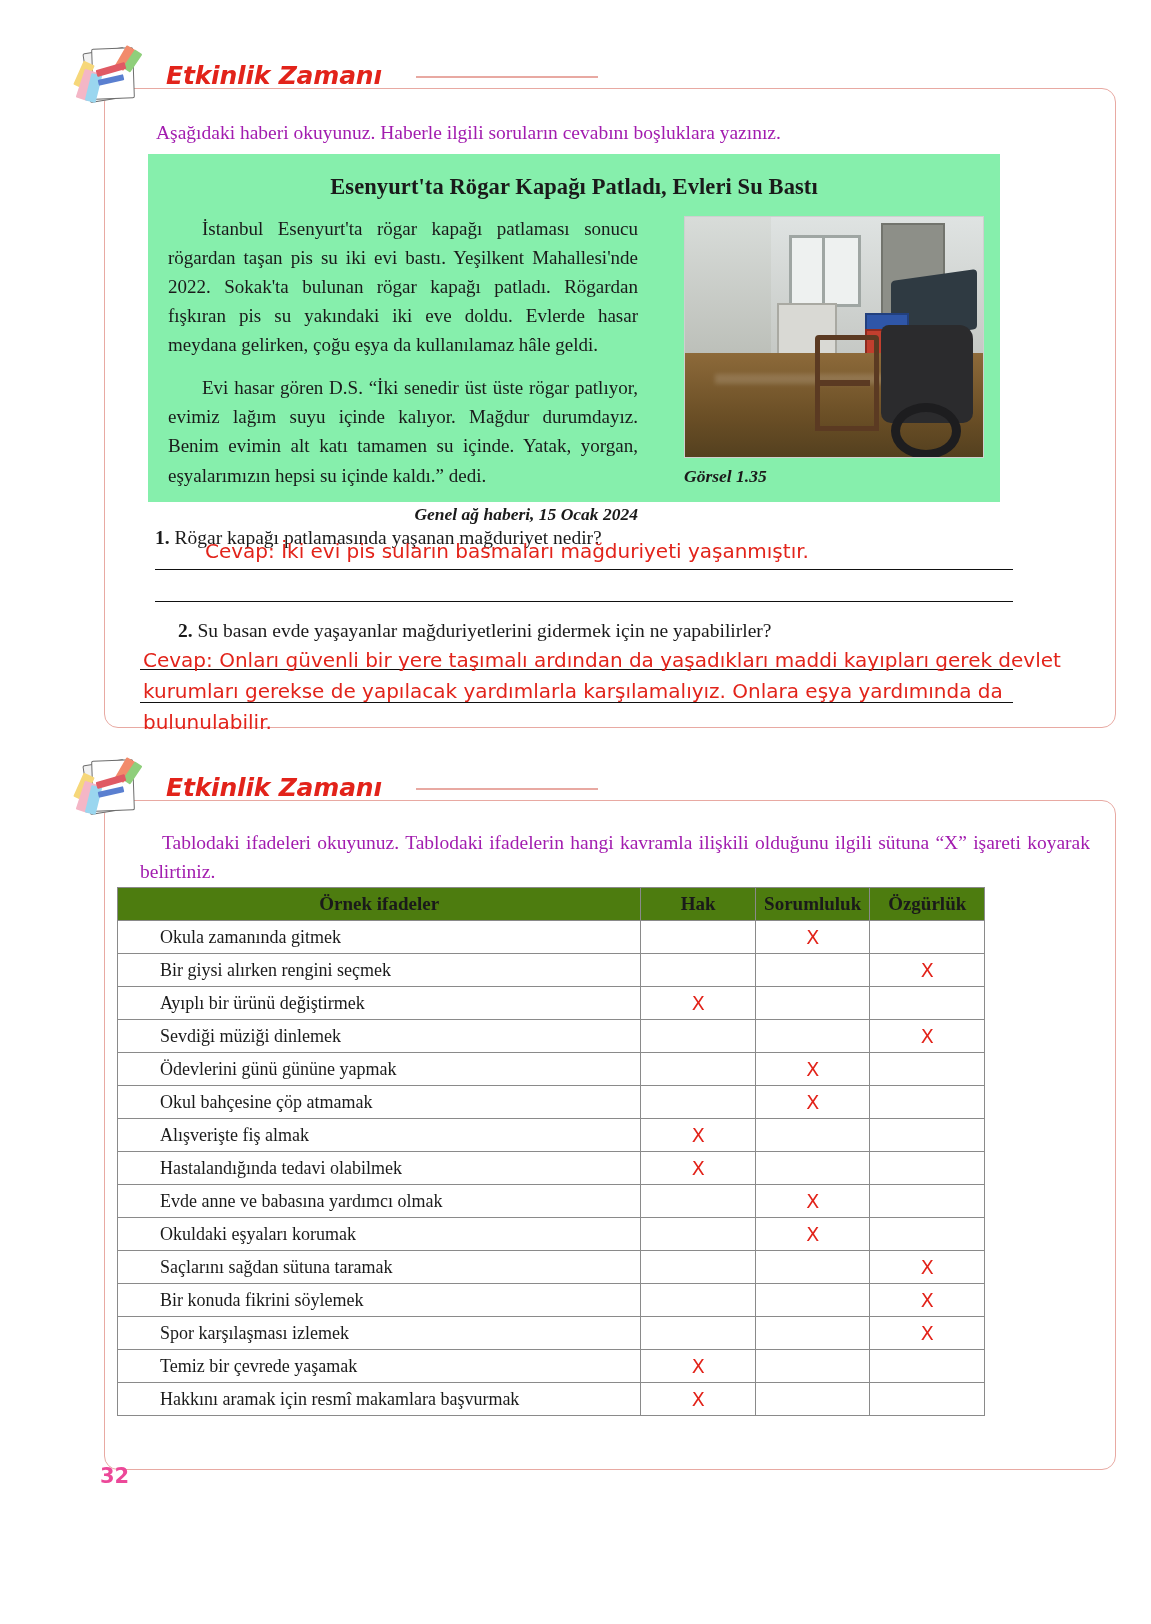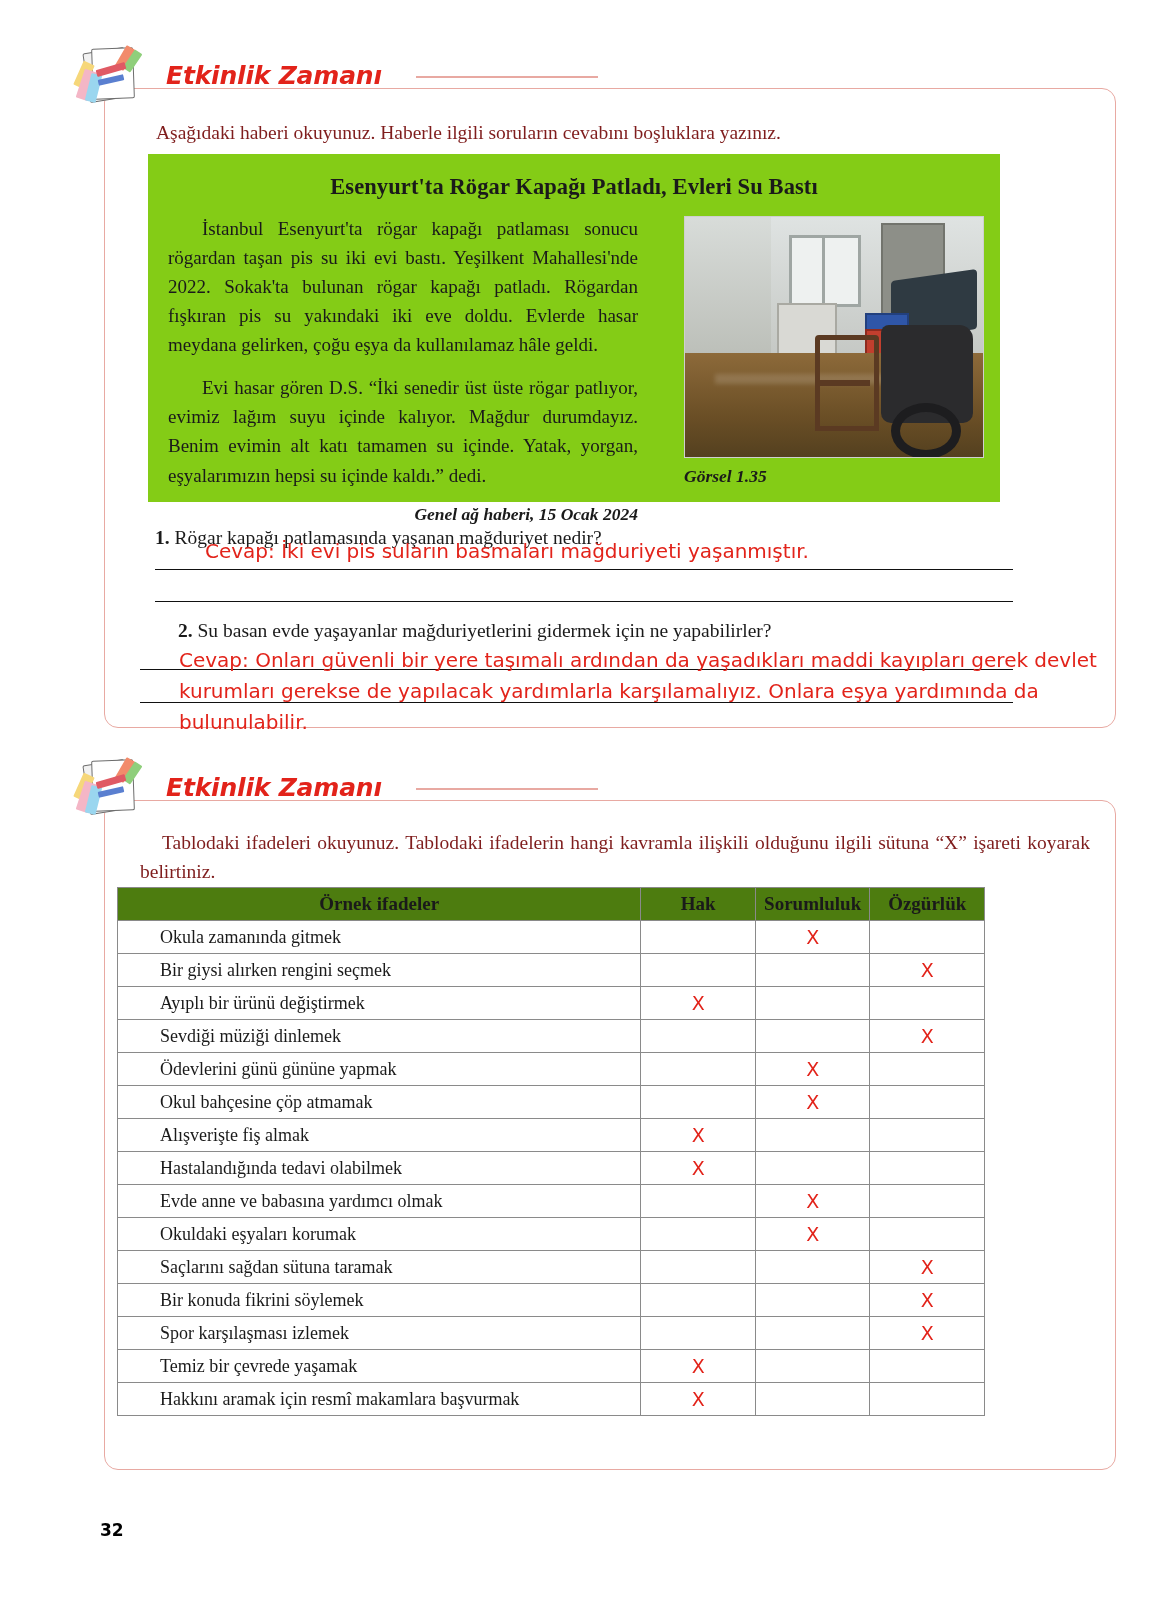"Aşağıdaki haberi okuyunuz. Haberle" .intro { color: #7f1d1d -> #a21caf }
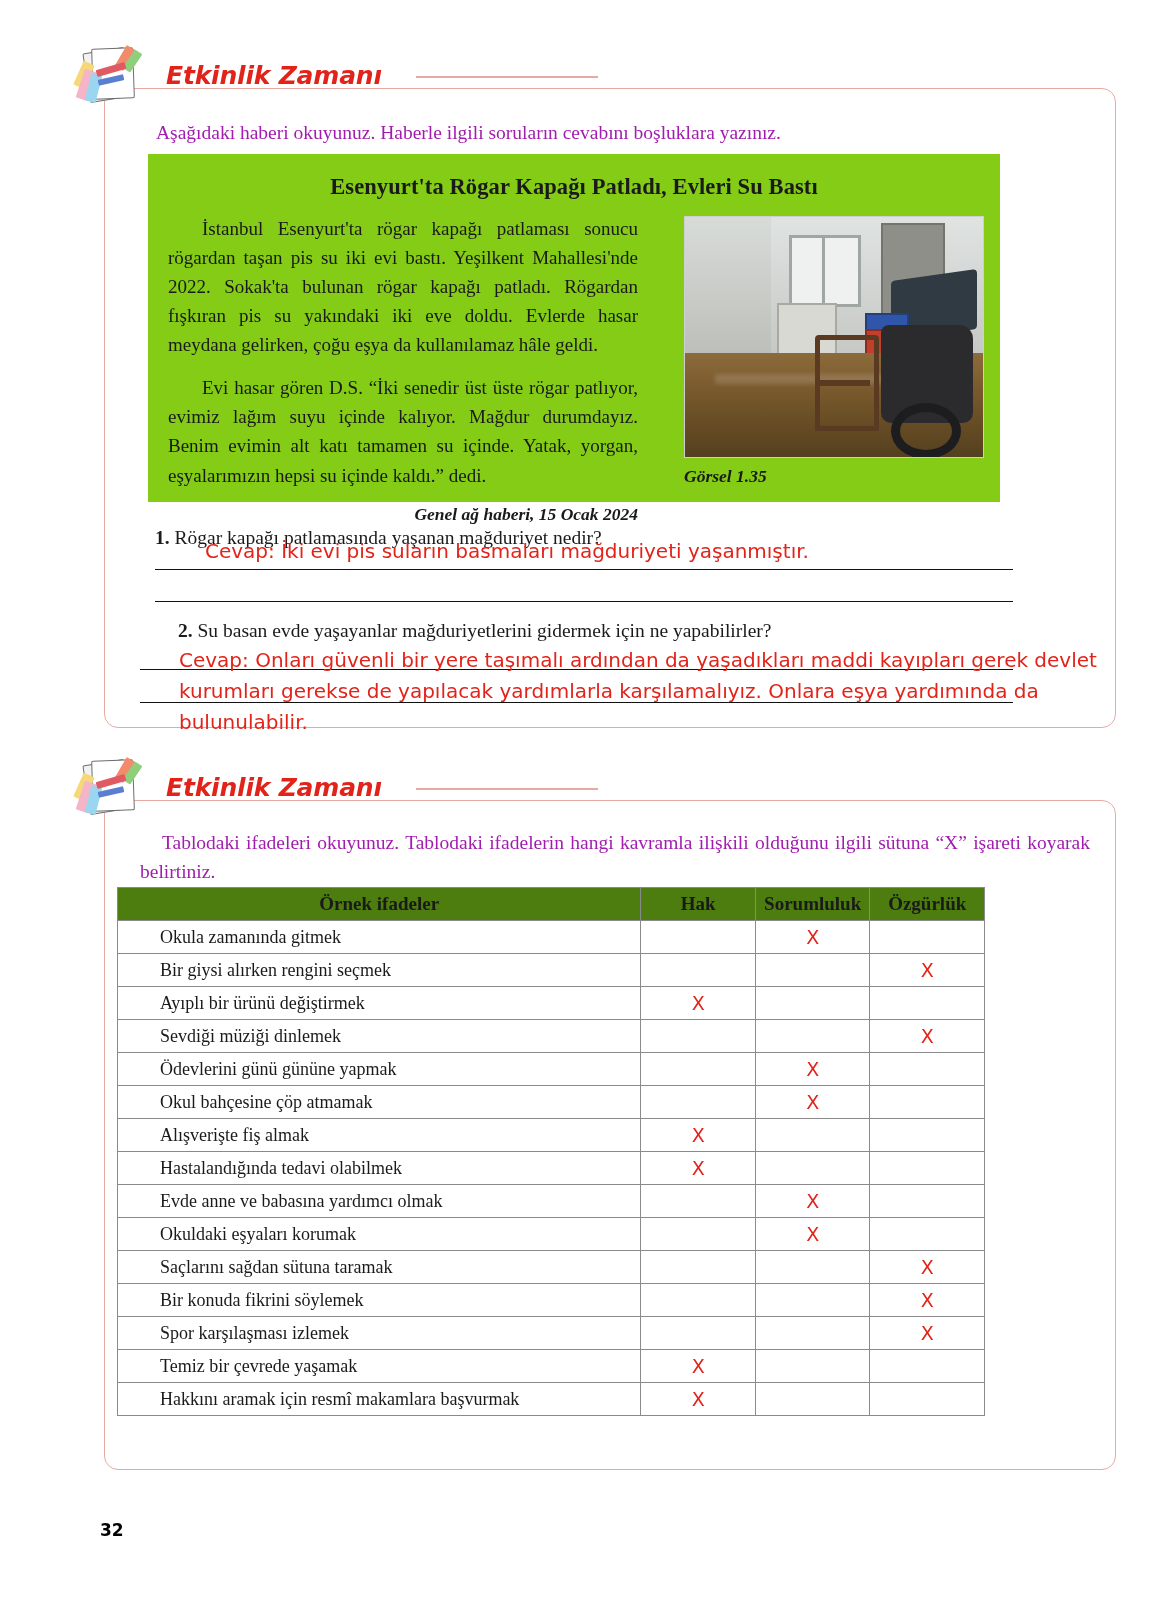"Esenyurt'ta Rögar Kapağı Patladı, Evleri" .news-panel { background: #84cc16 -> #86efac }
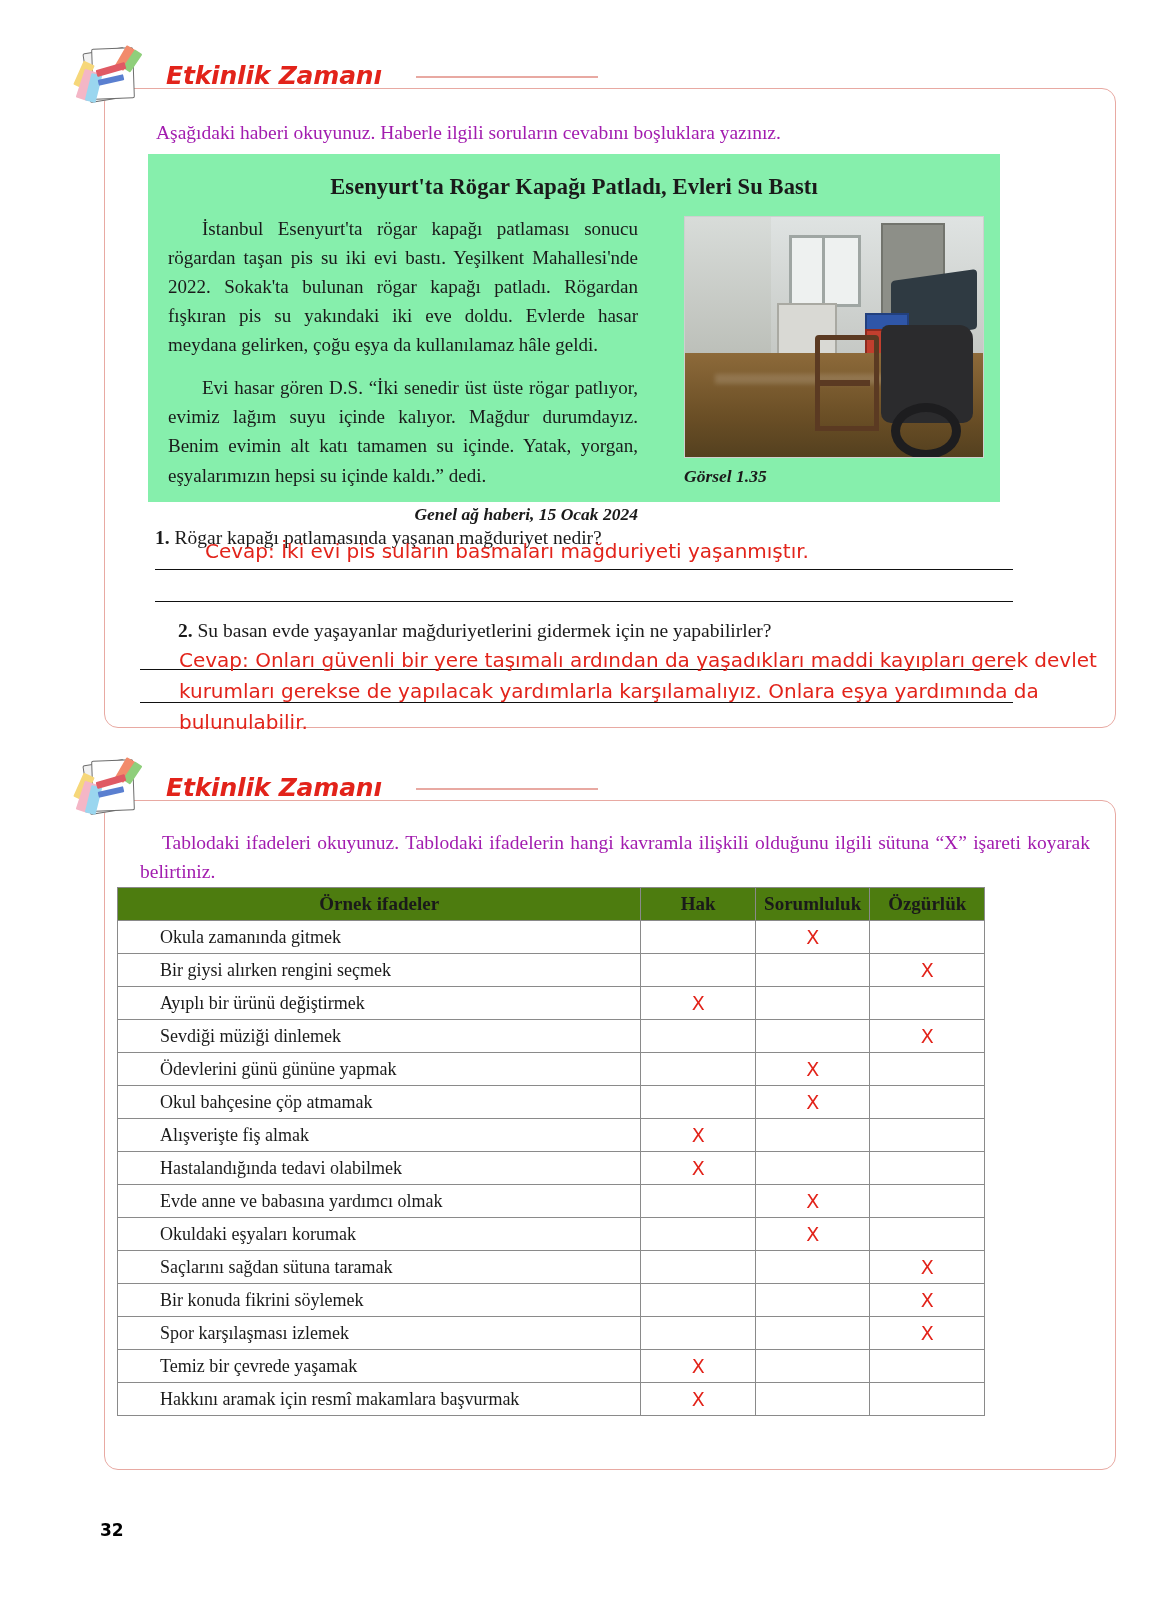"Cevap: Onları güvenli bir yere" #ans-2 { margin-left: 36px -> none }
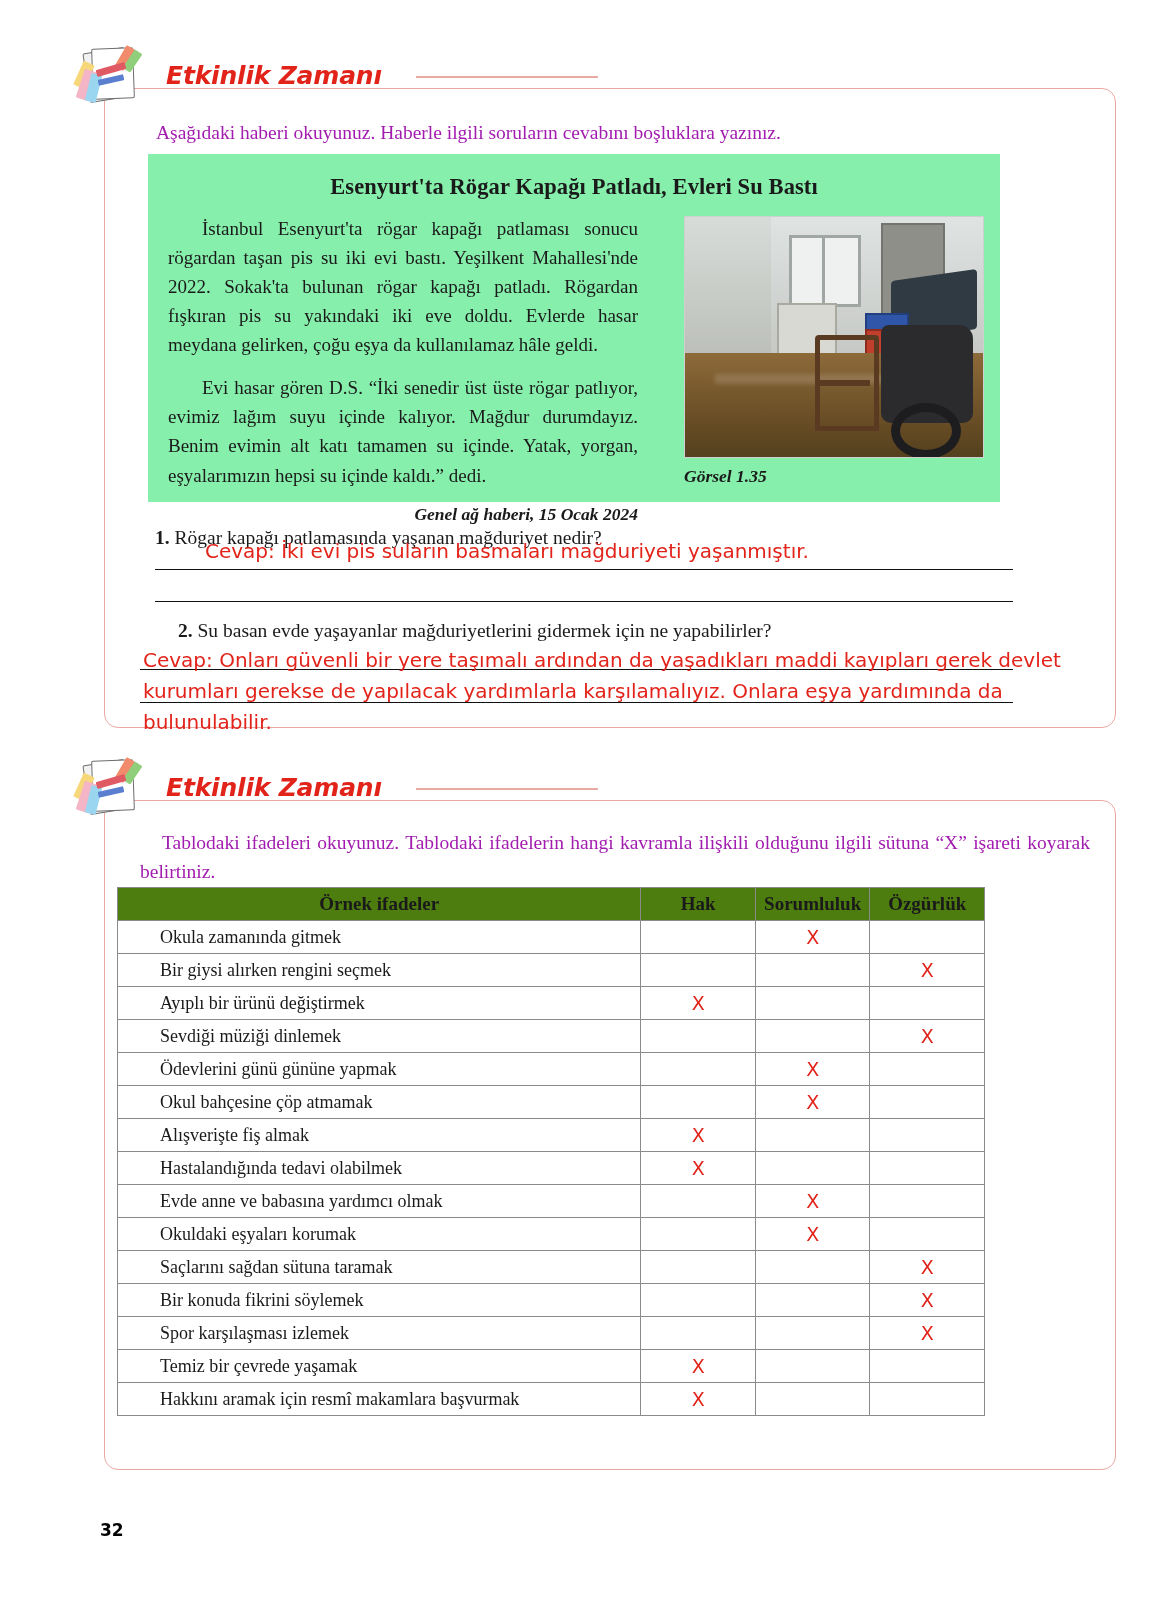"32" .page-number { color: #000000 -> #ec4899; font-size: 17px -> 21px; top: 1520px -> 1464px }
